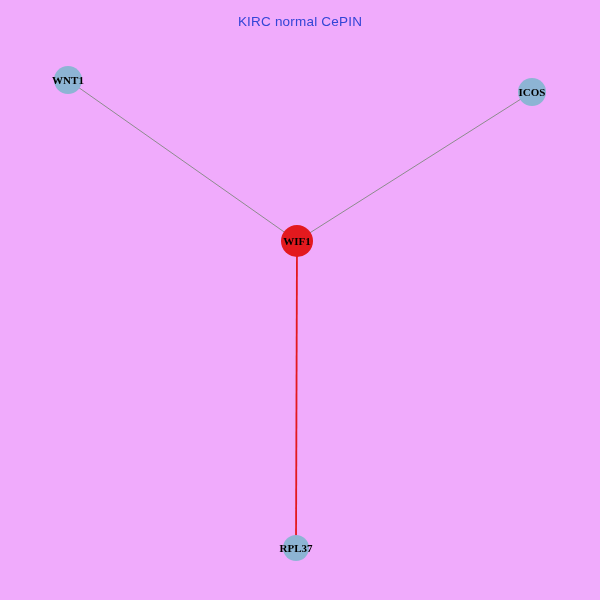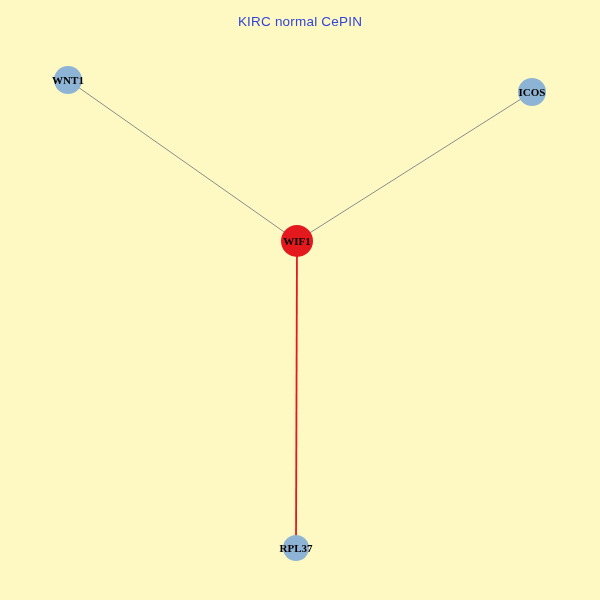"KIRC normal CePIN" .canvas { background: #fef9c3 -> #f0abfc }
